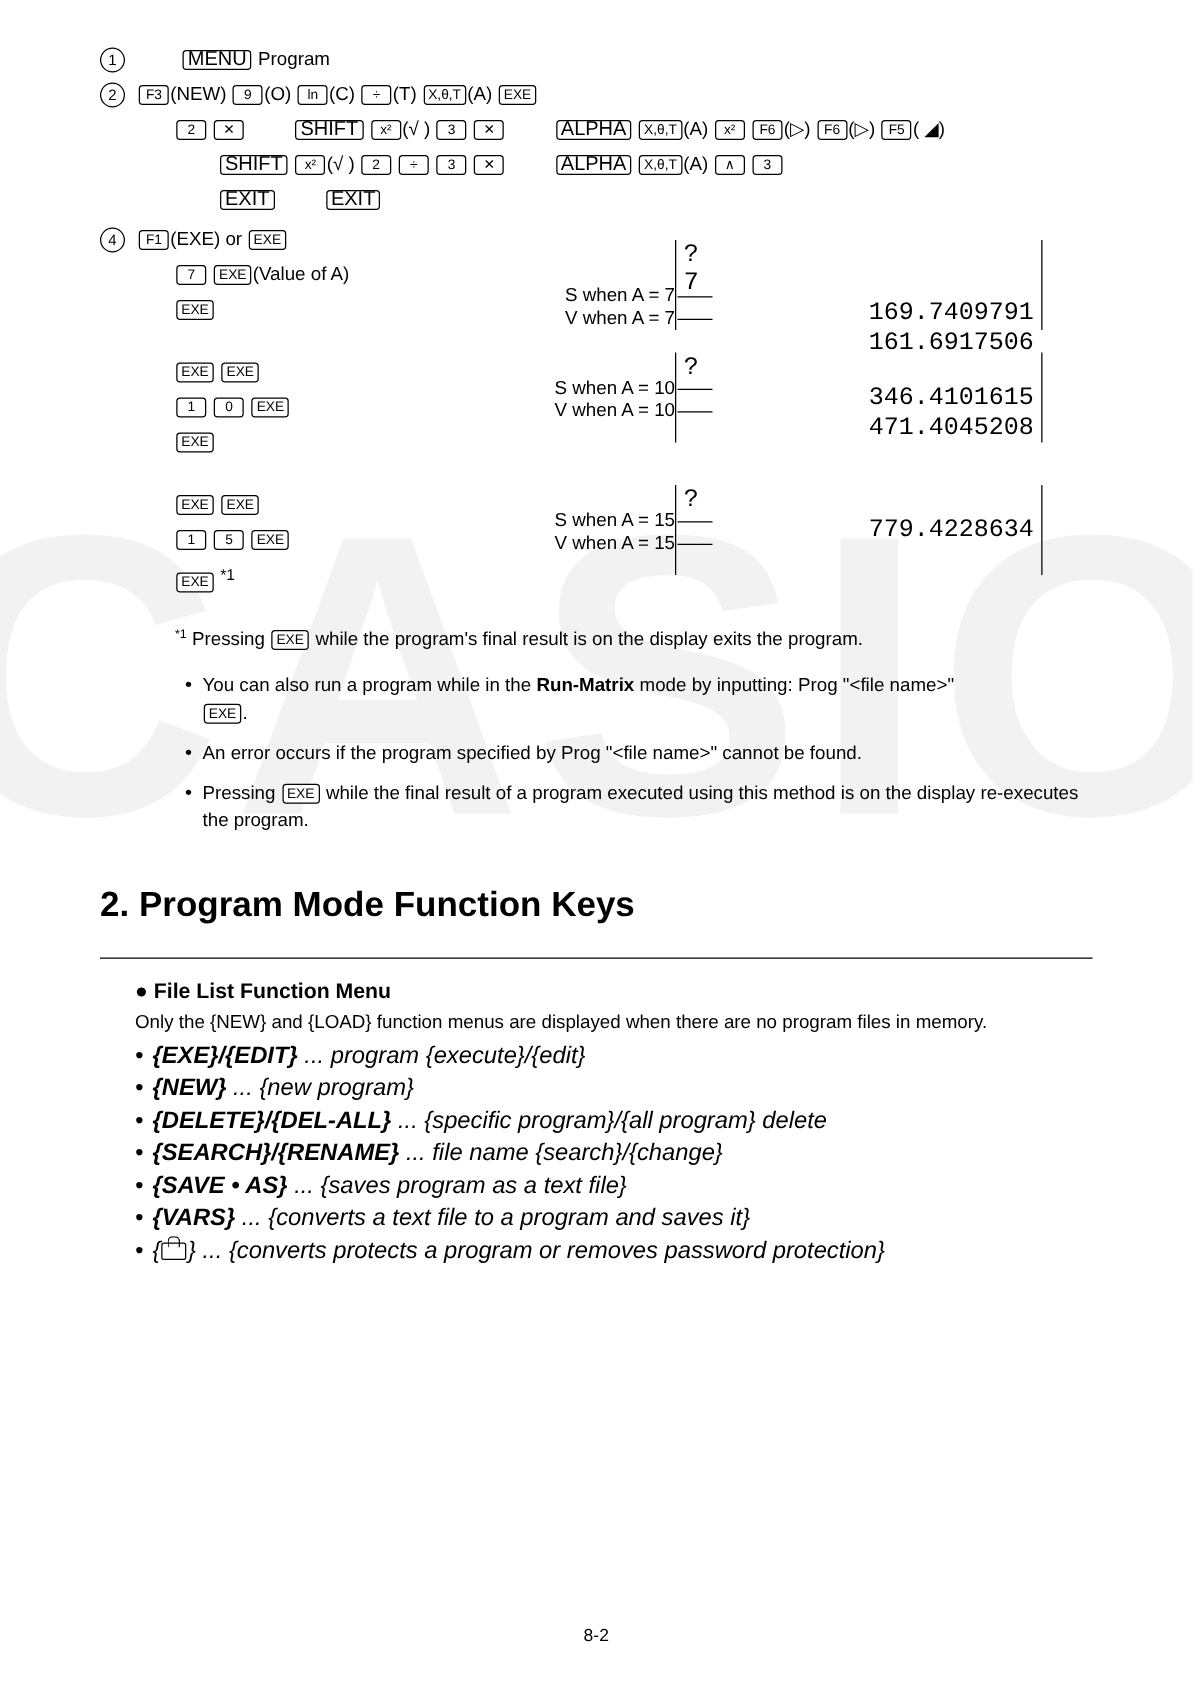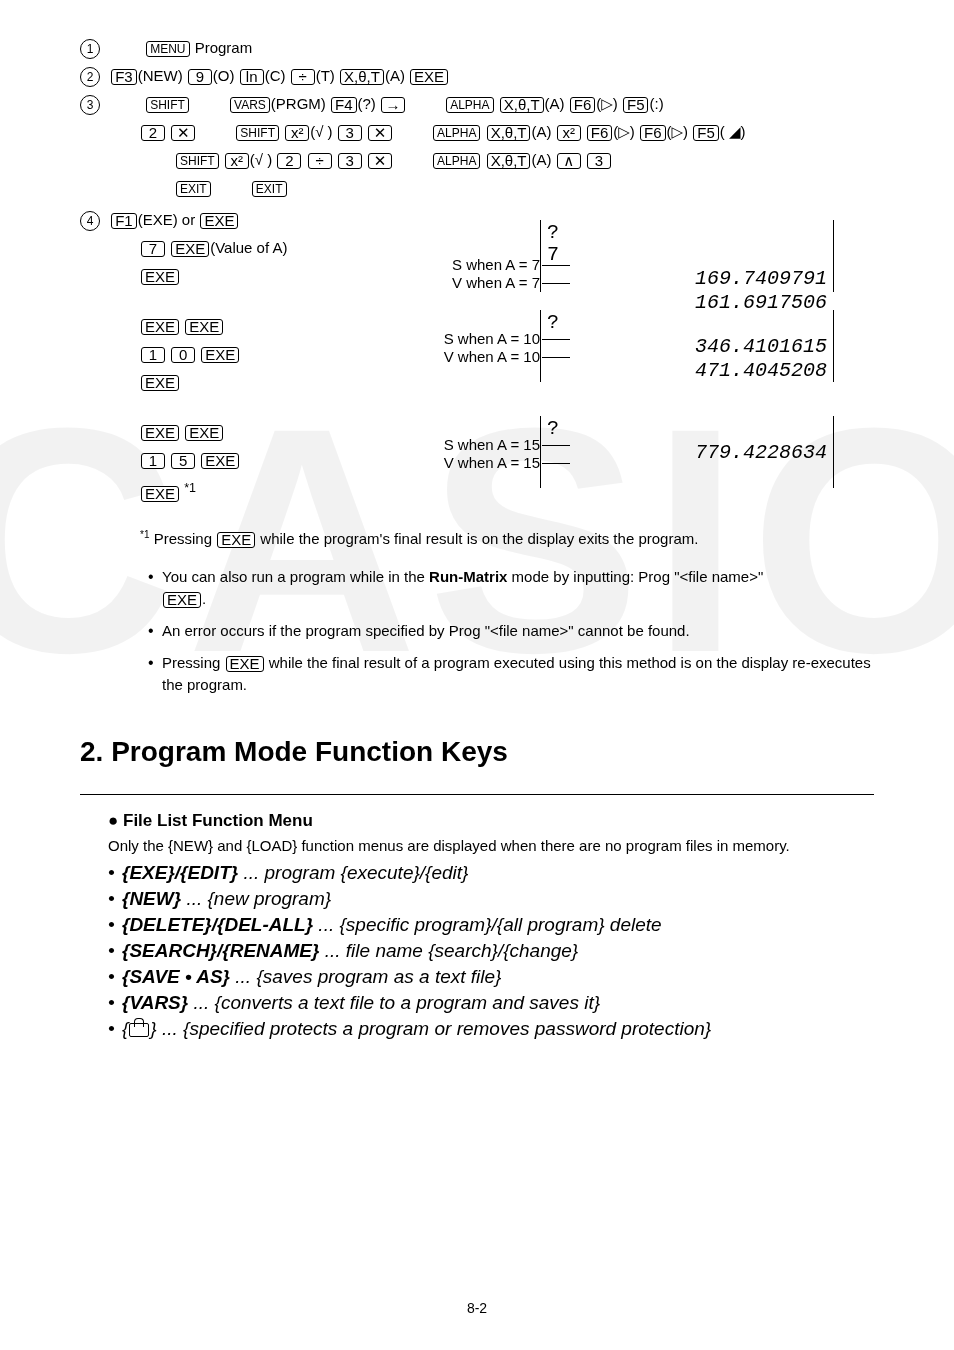"MENU" .key.w { font-size: 12px -> 16px }
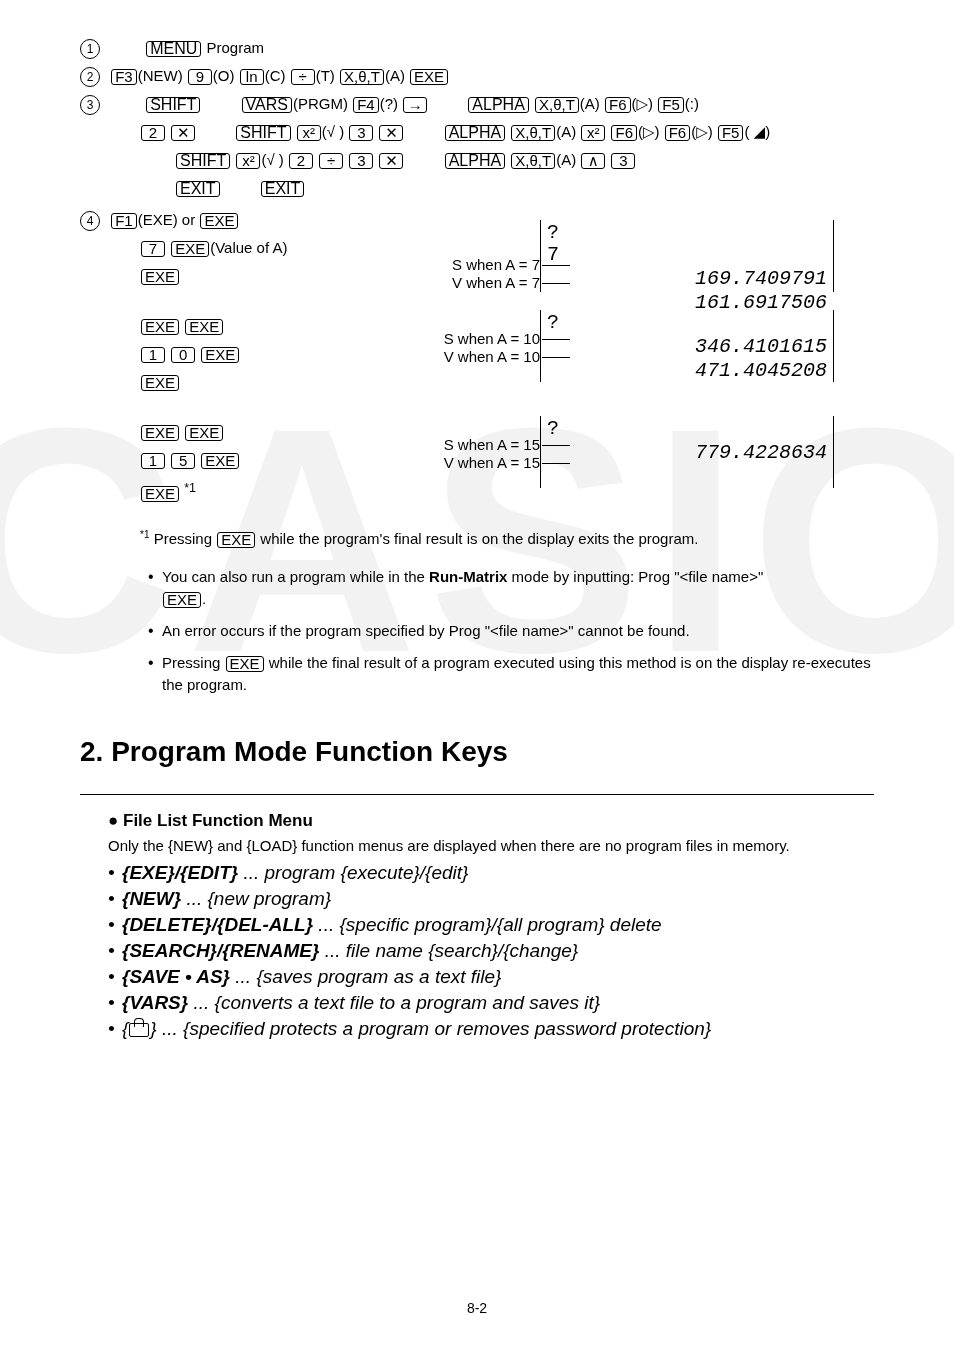"F3" .key { font-size: 15px -> 11px }
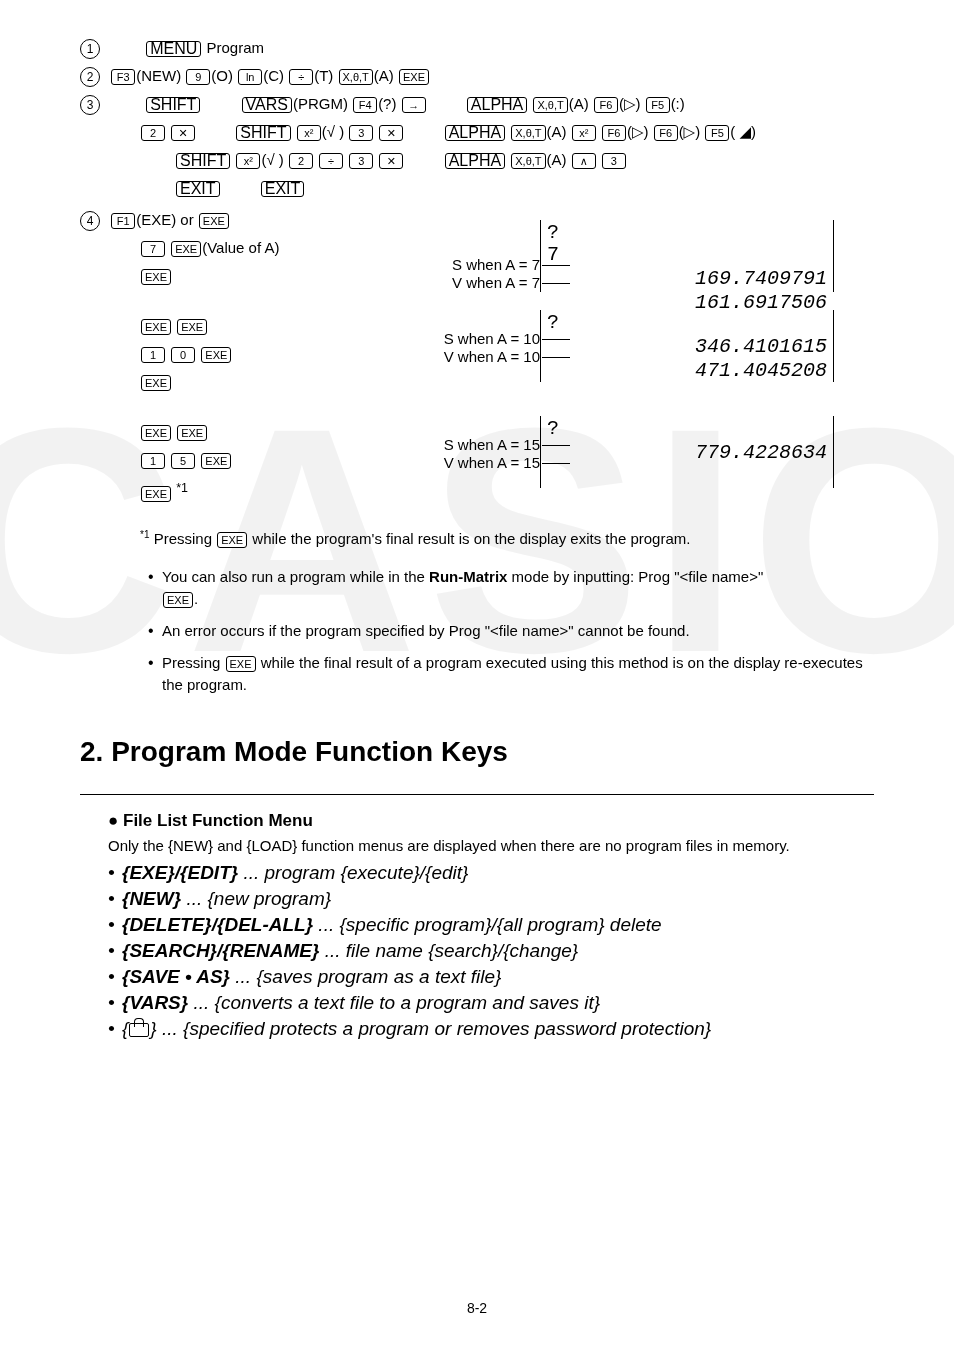"3 SHIFT VARS (PRGM) F4" div.row { html: <div> <span>3</span> <span>SHIFT</span> <span>VARS</span><span>(PRGM)</span> <span>F4</span><span>(?)</span> <span>→</span> <span>ALPHA</span> <span>X,θ,T</span><span>(A)</span> <span>F6</span><span>(▷)</span> <span>F5</span><span>(:)</span> </div> -> none }
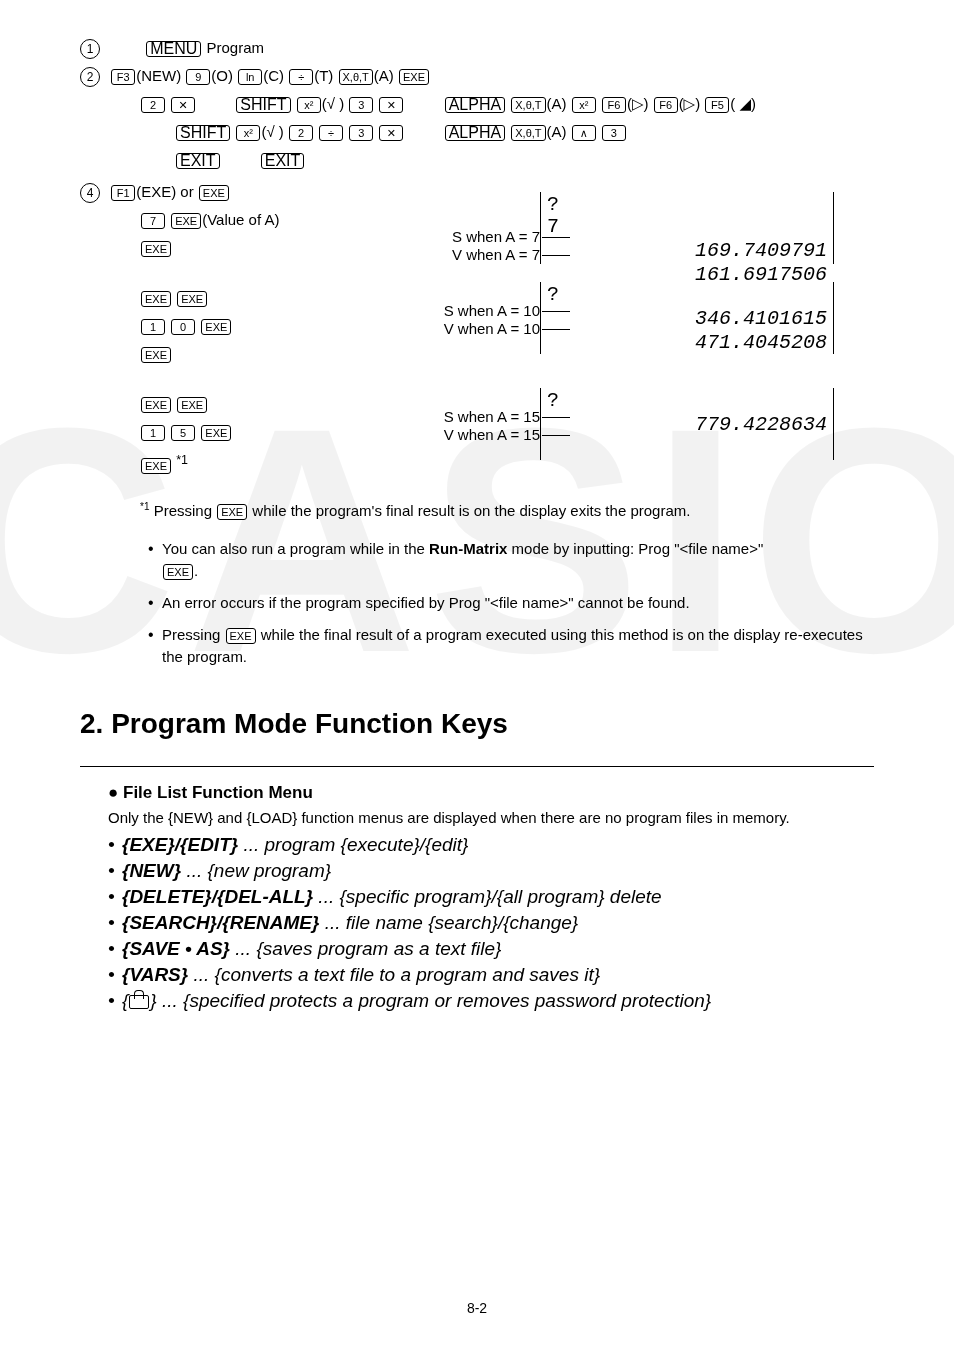"169.7409791" .calc-scr .bot { font-style: italic -> none }
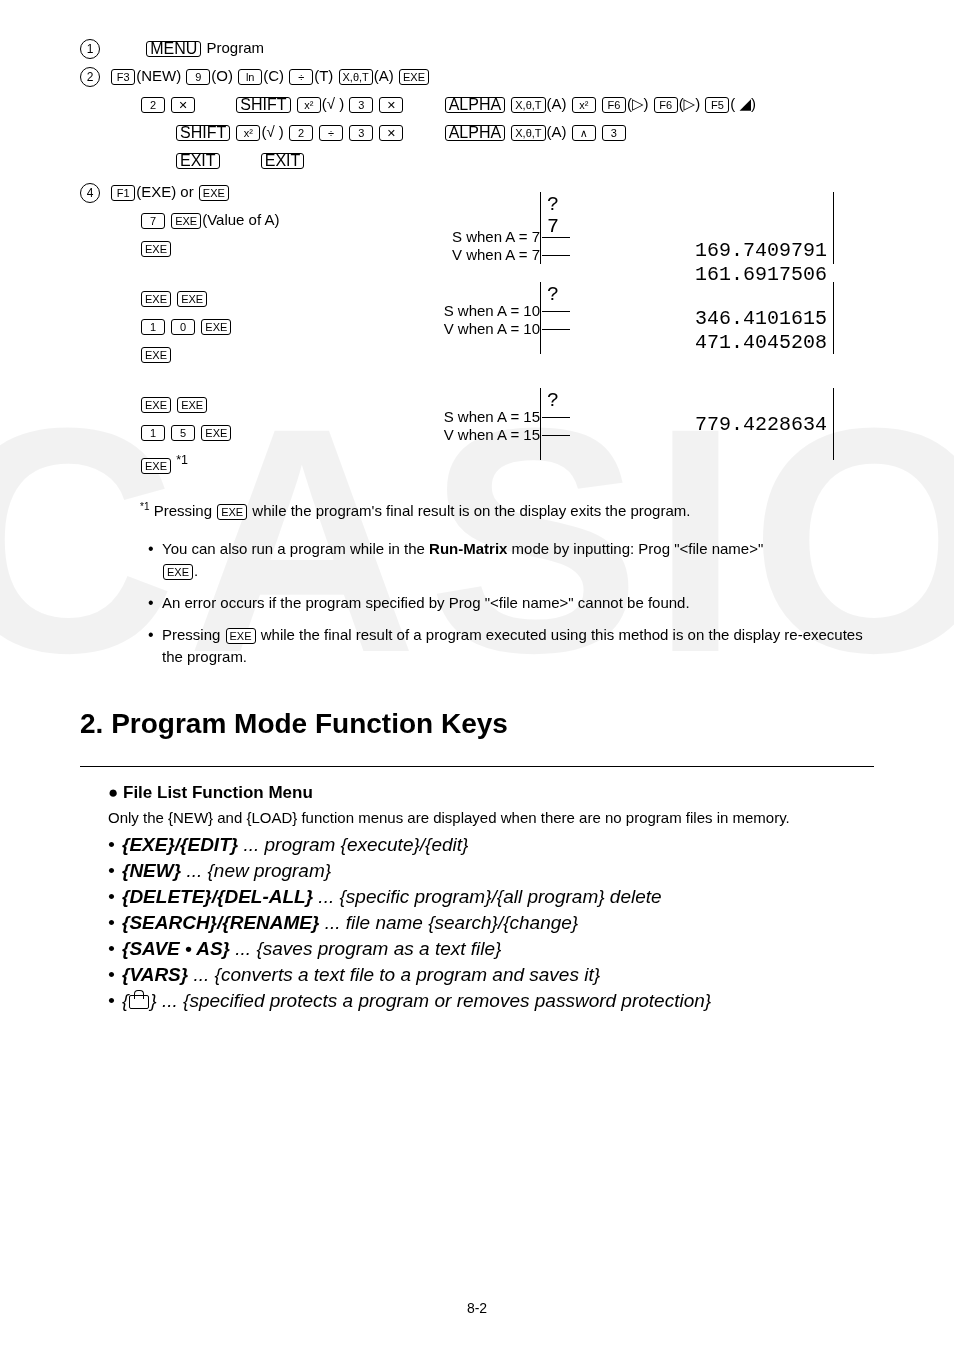"... {specified protects a program" span { text: specified -> converts }
